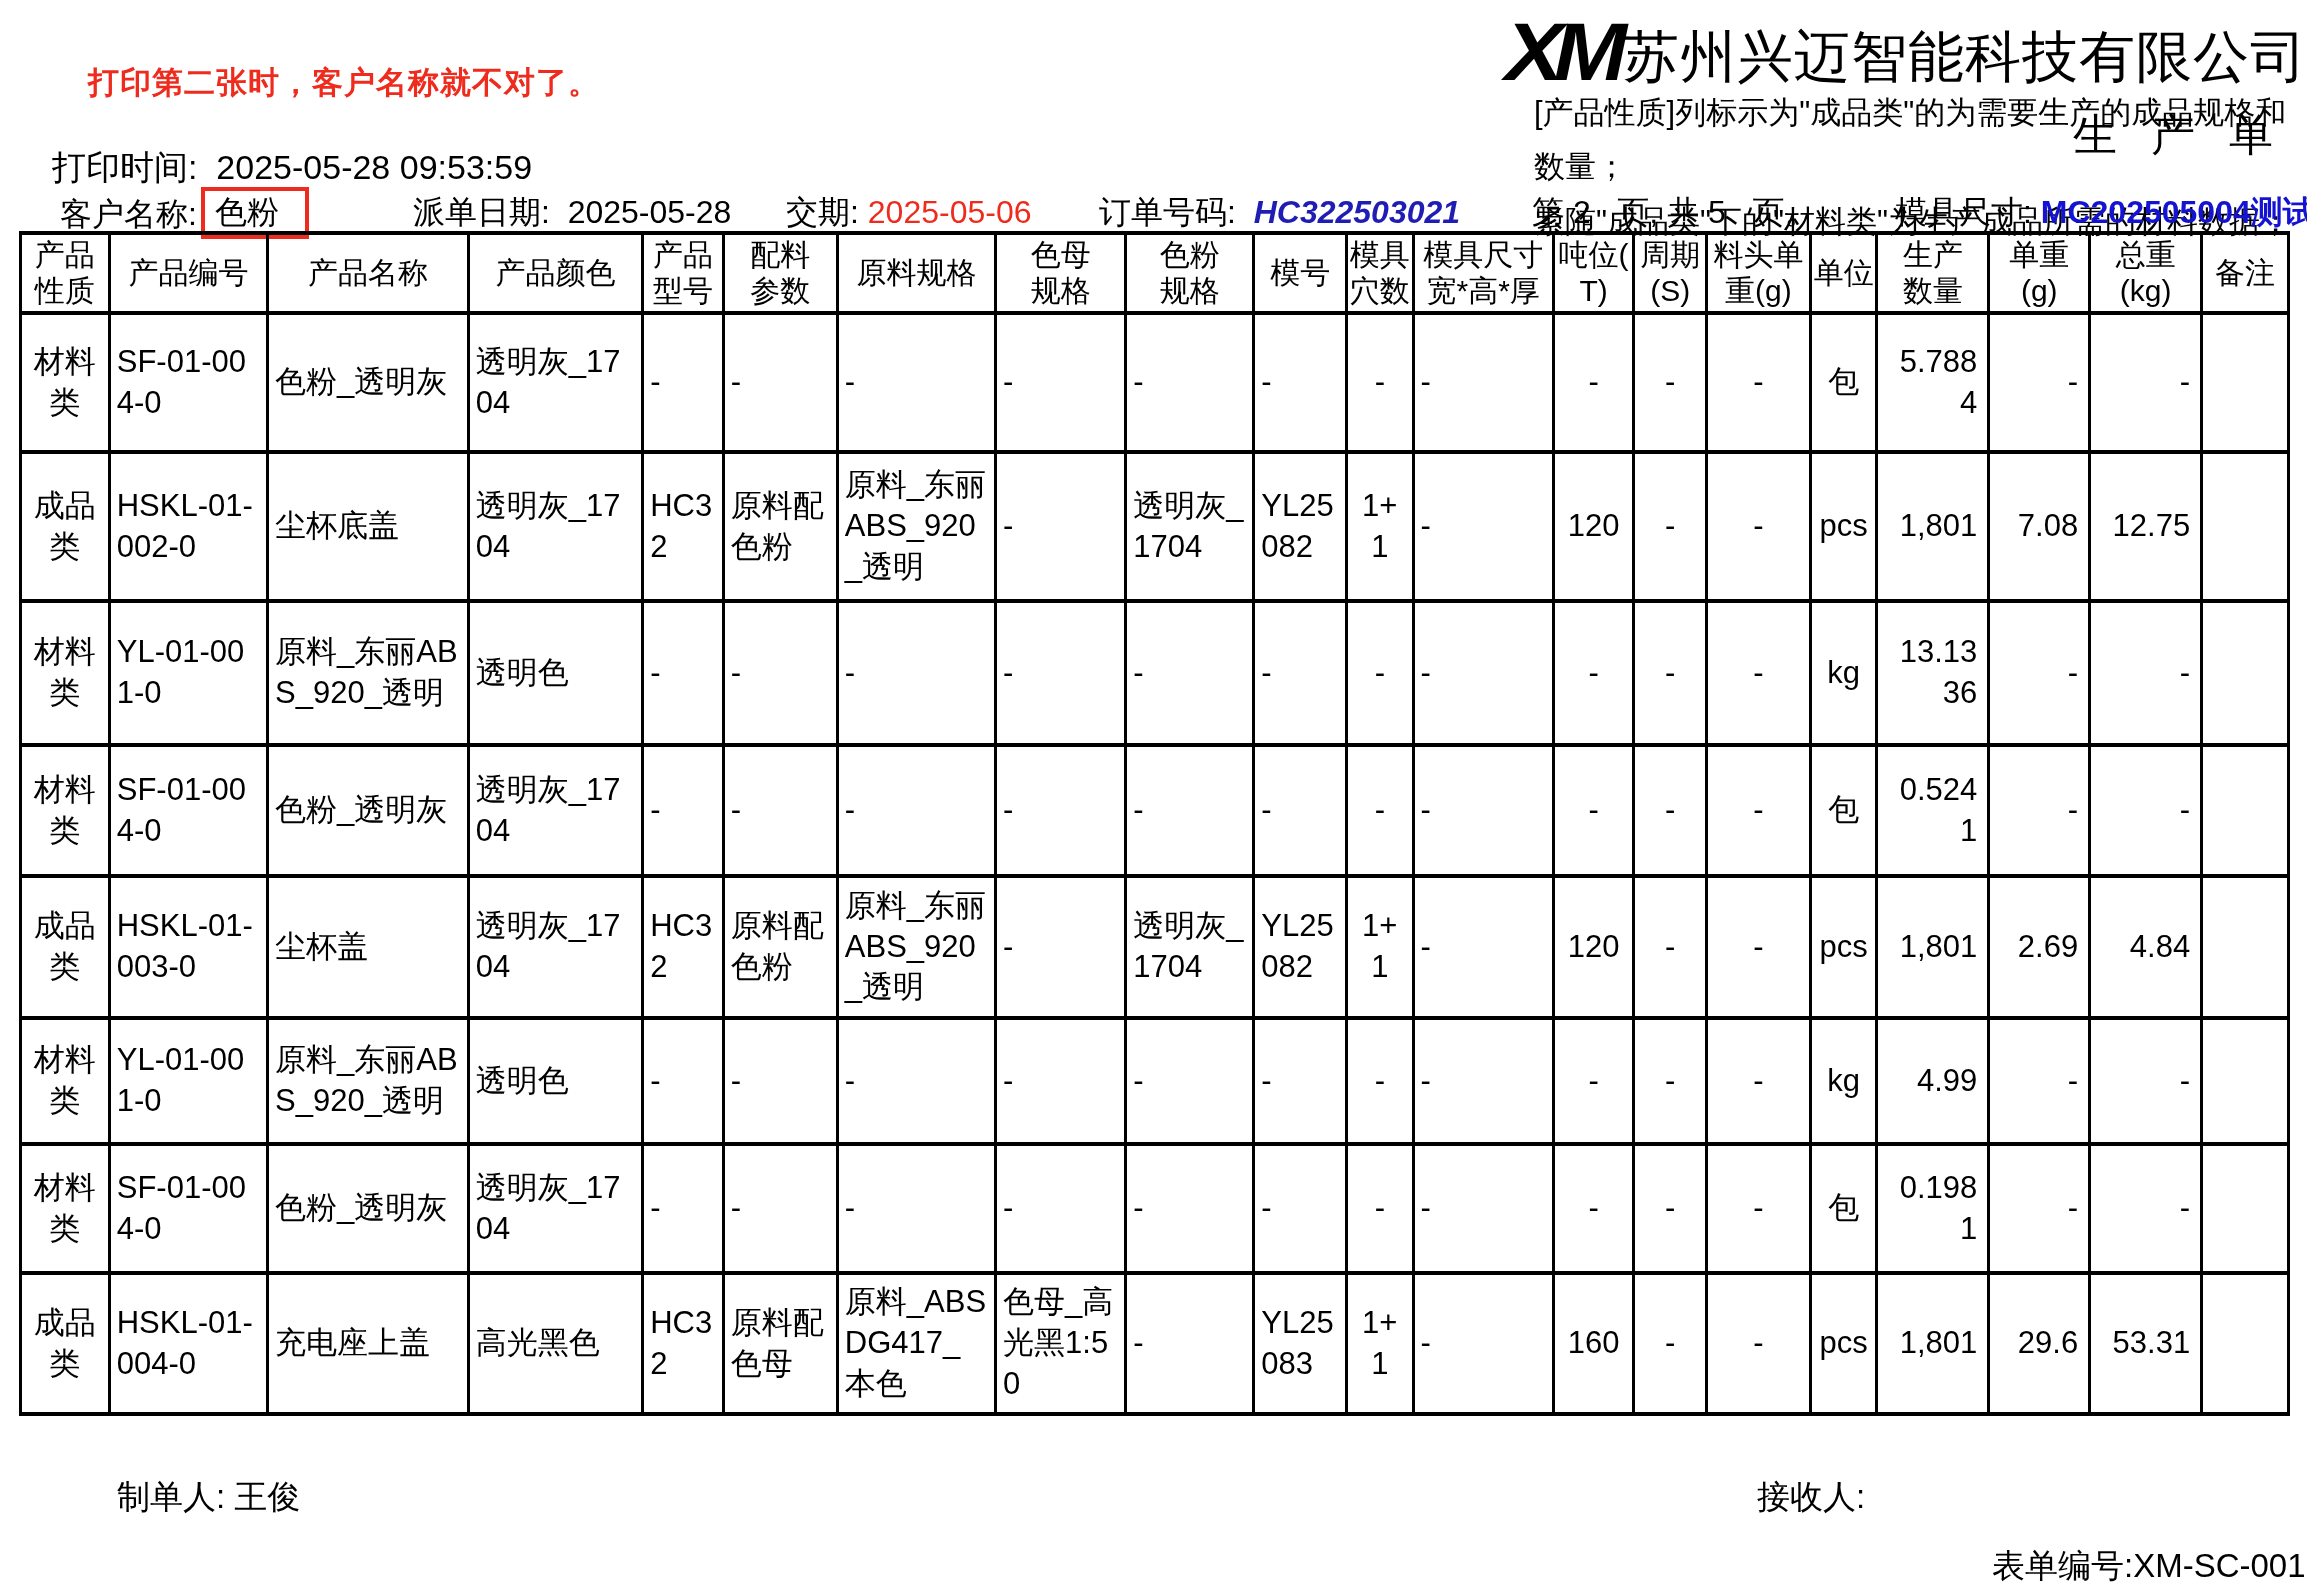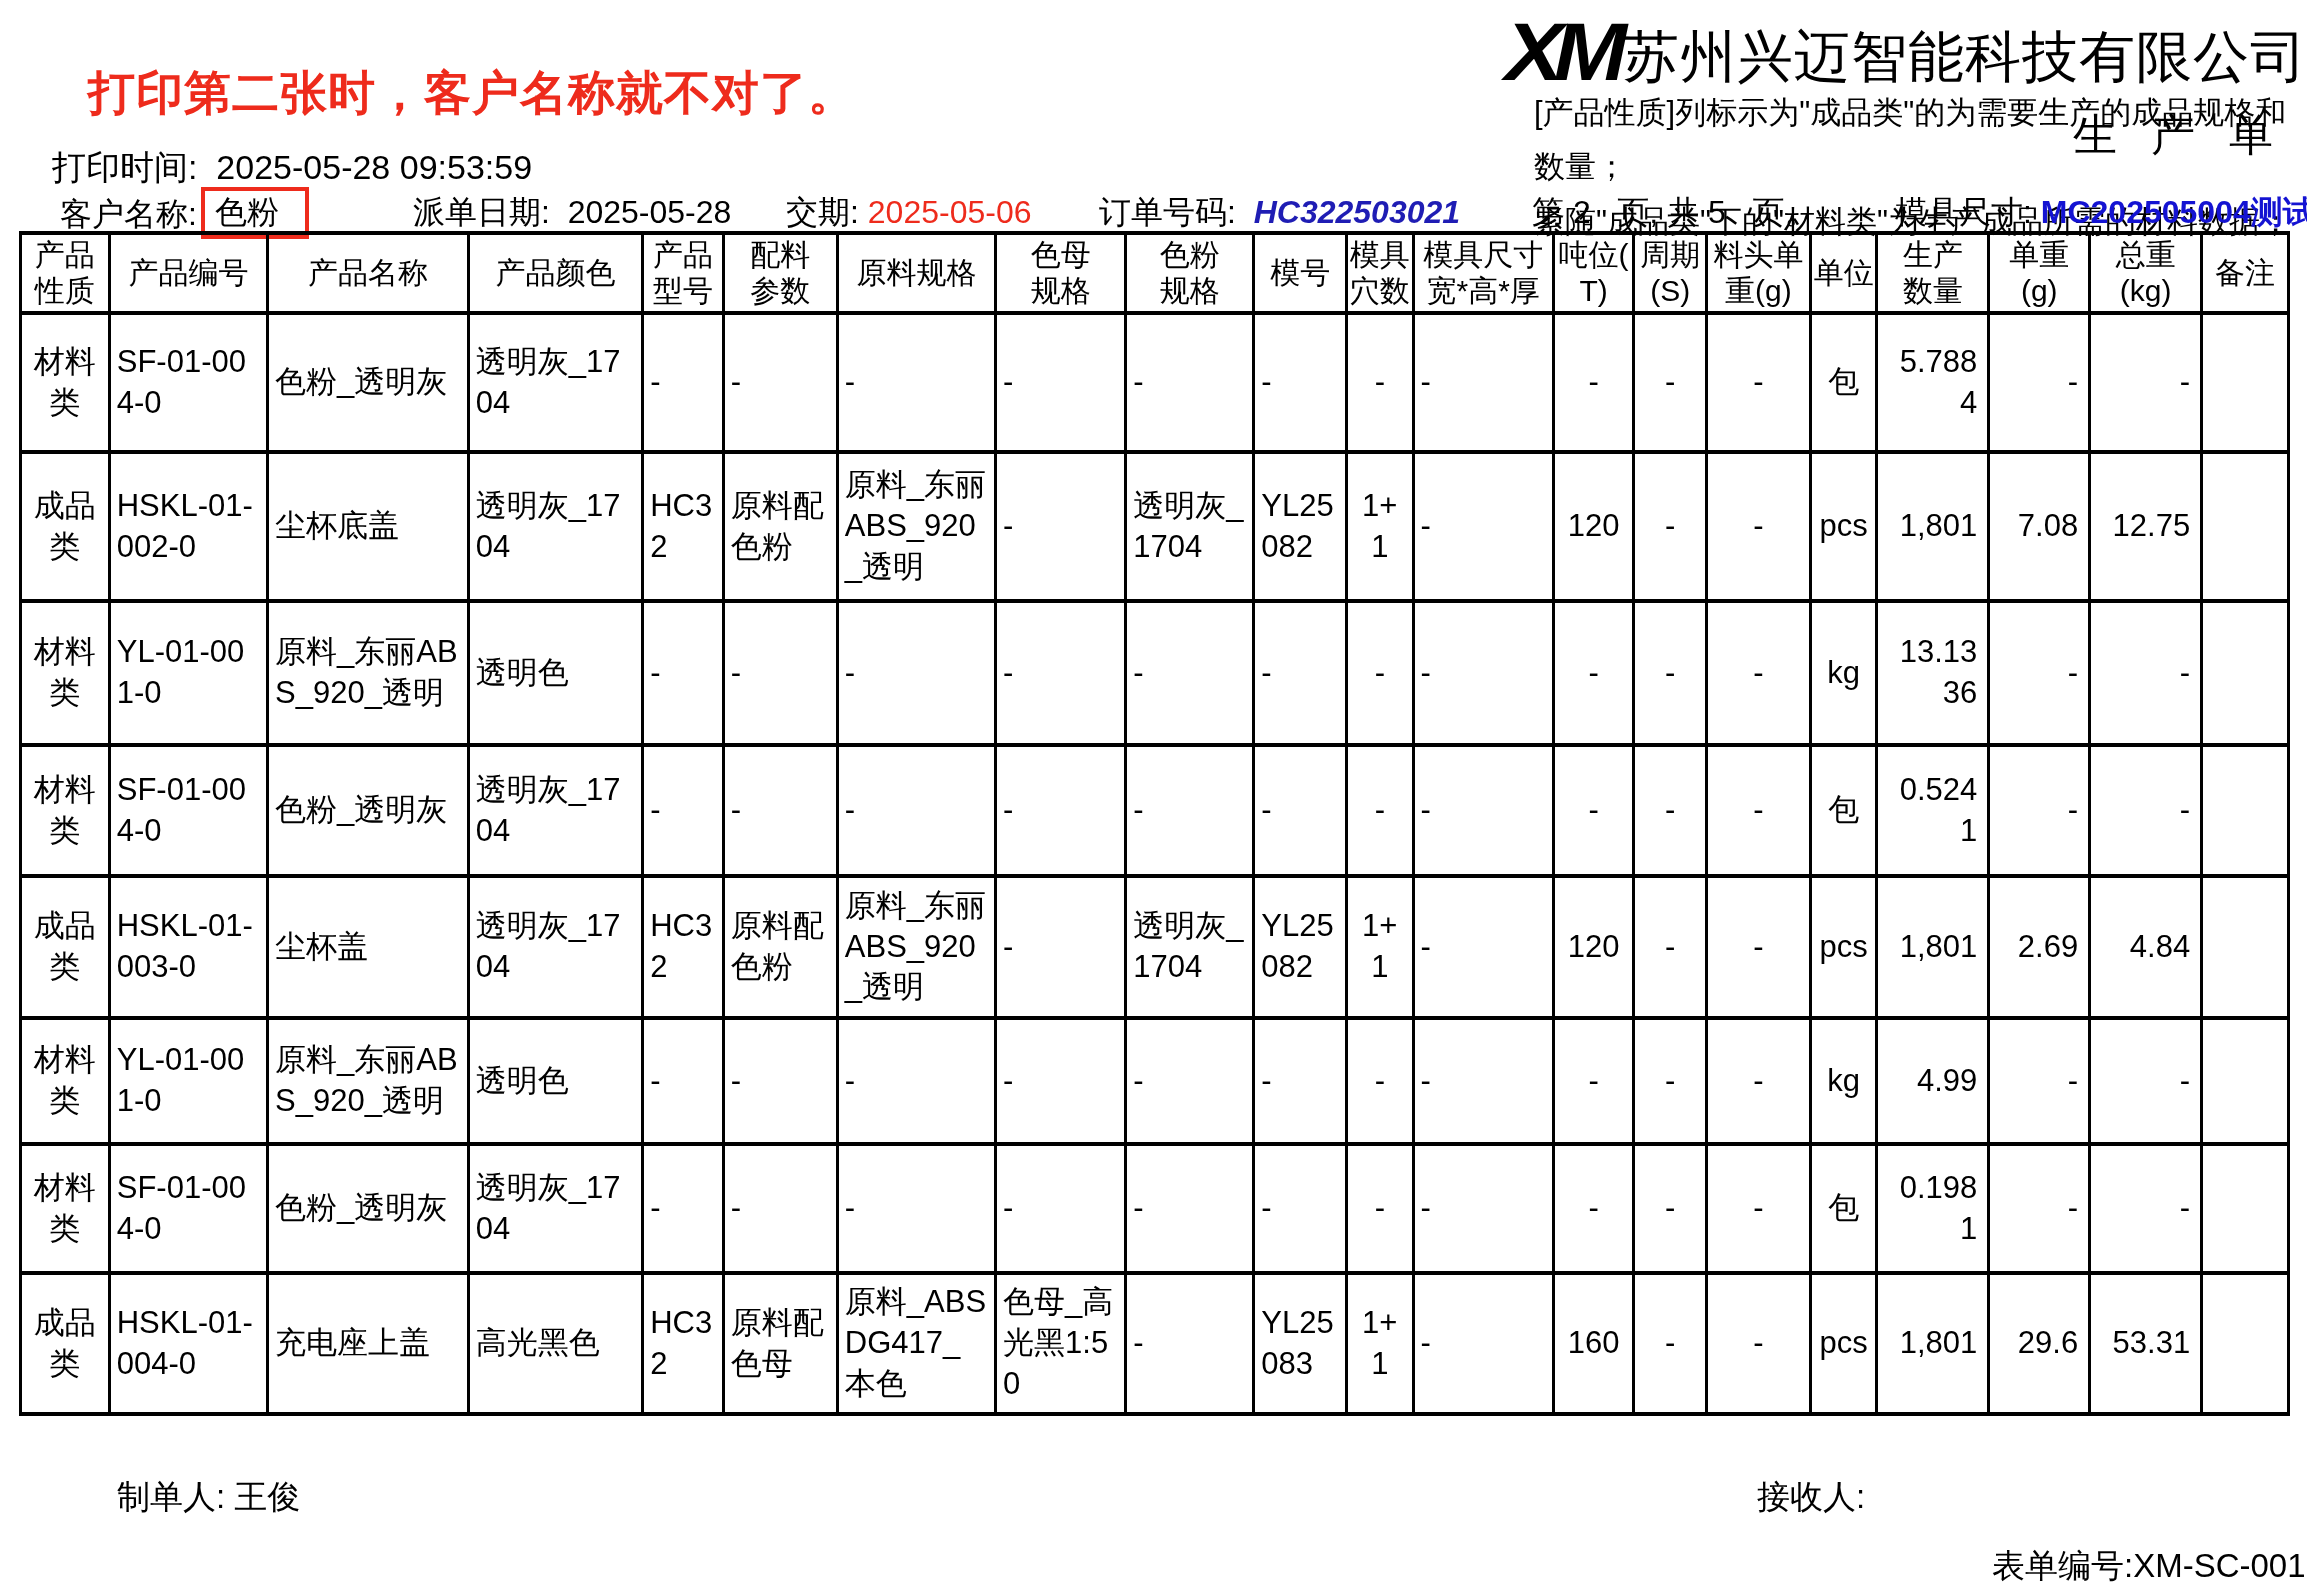"打印第二张时，客户名称就不对了。" .annotation { font-size: 47px -> 31px }
